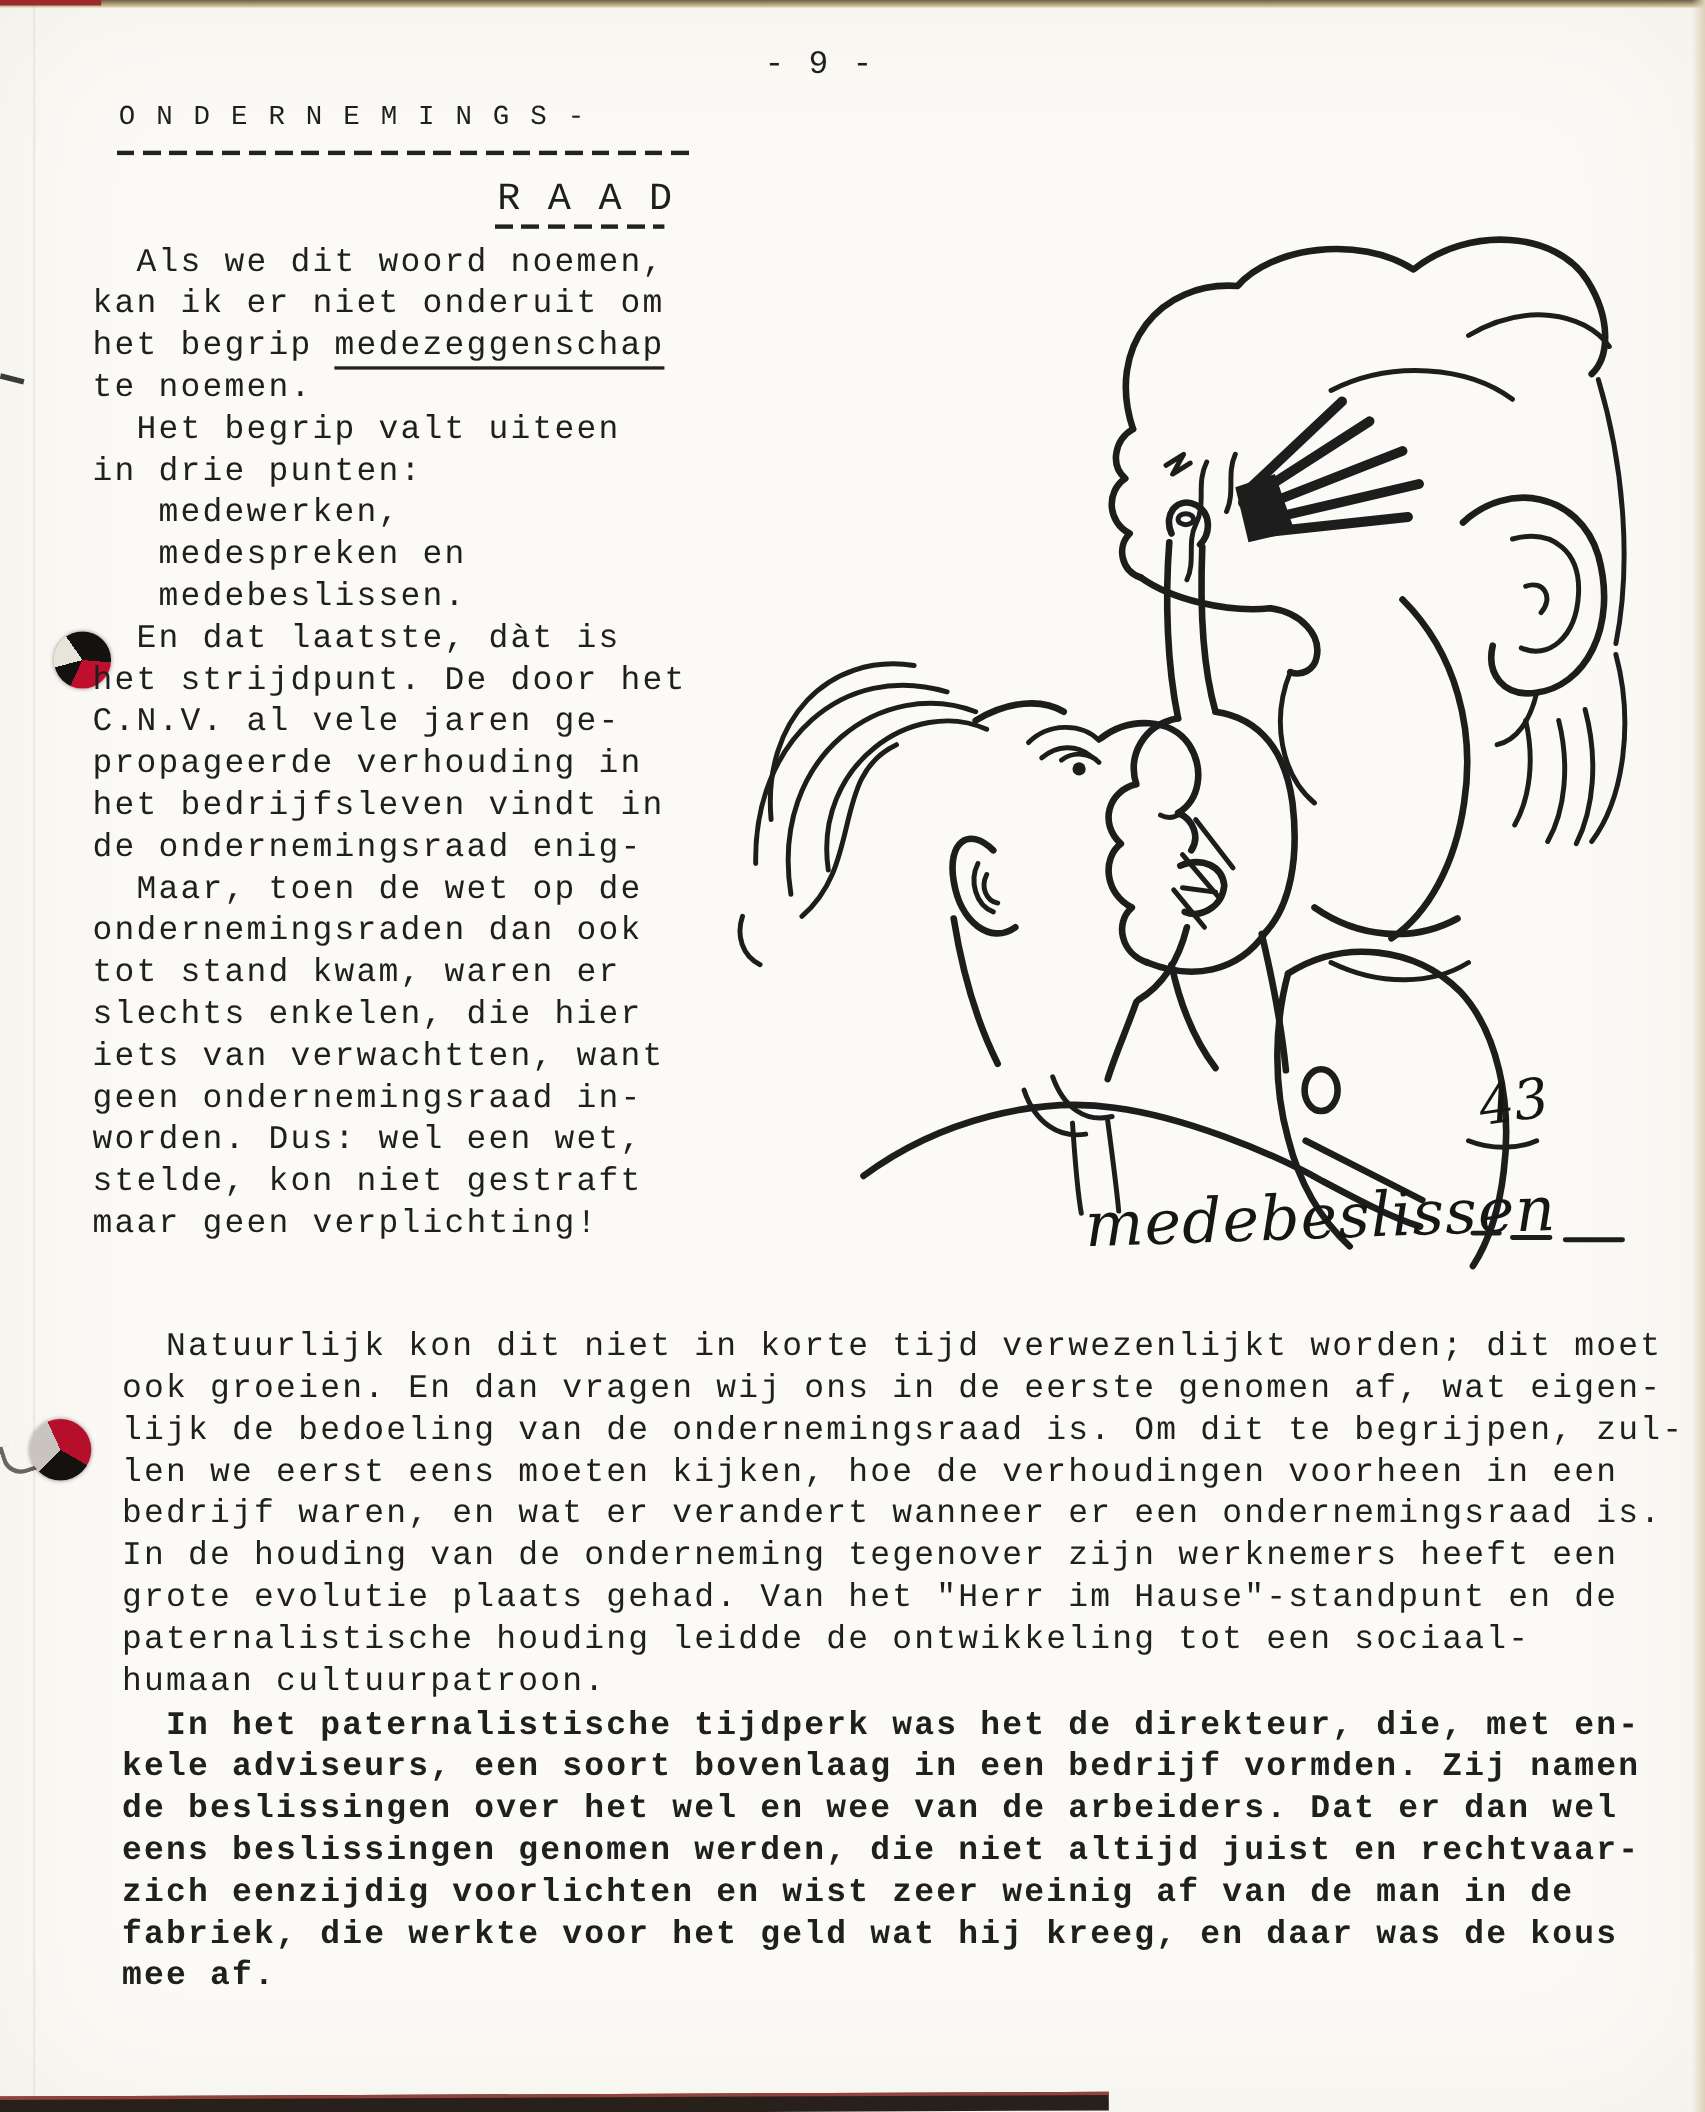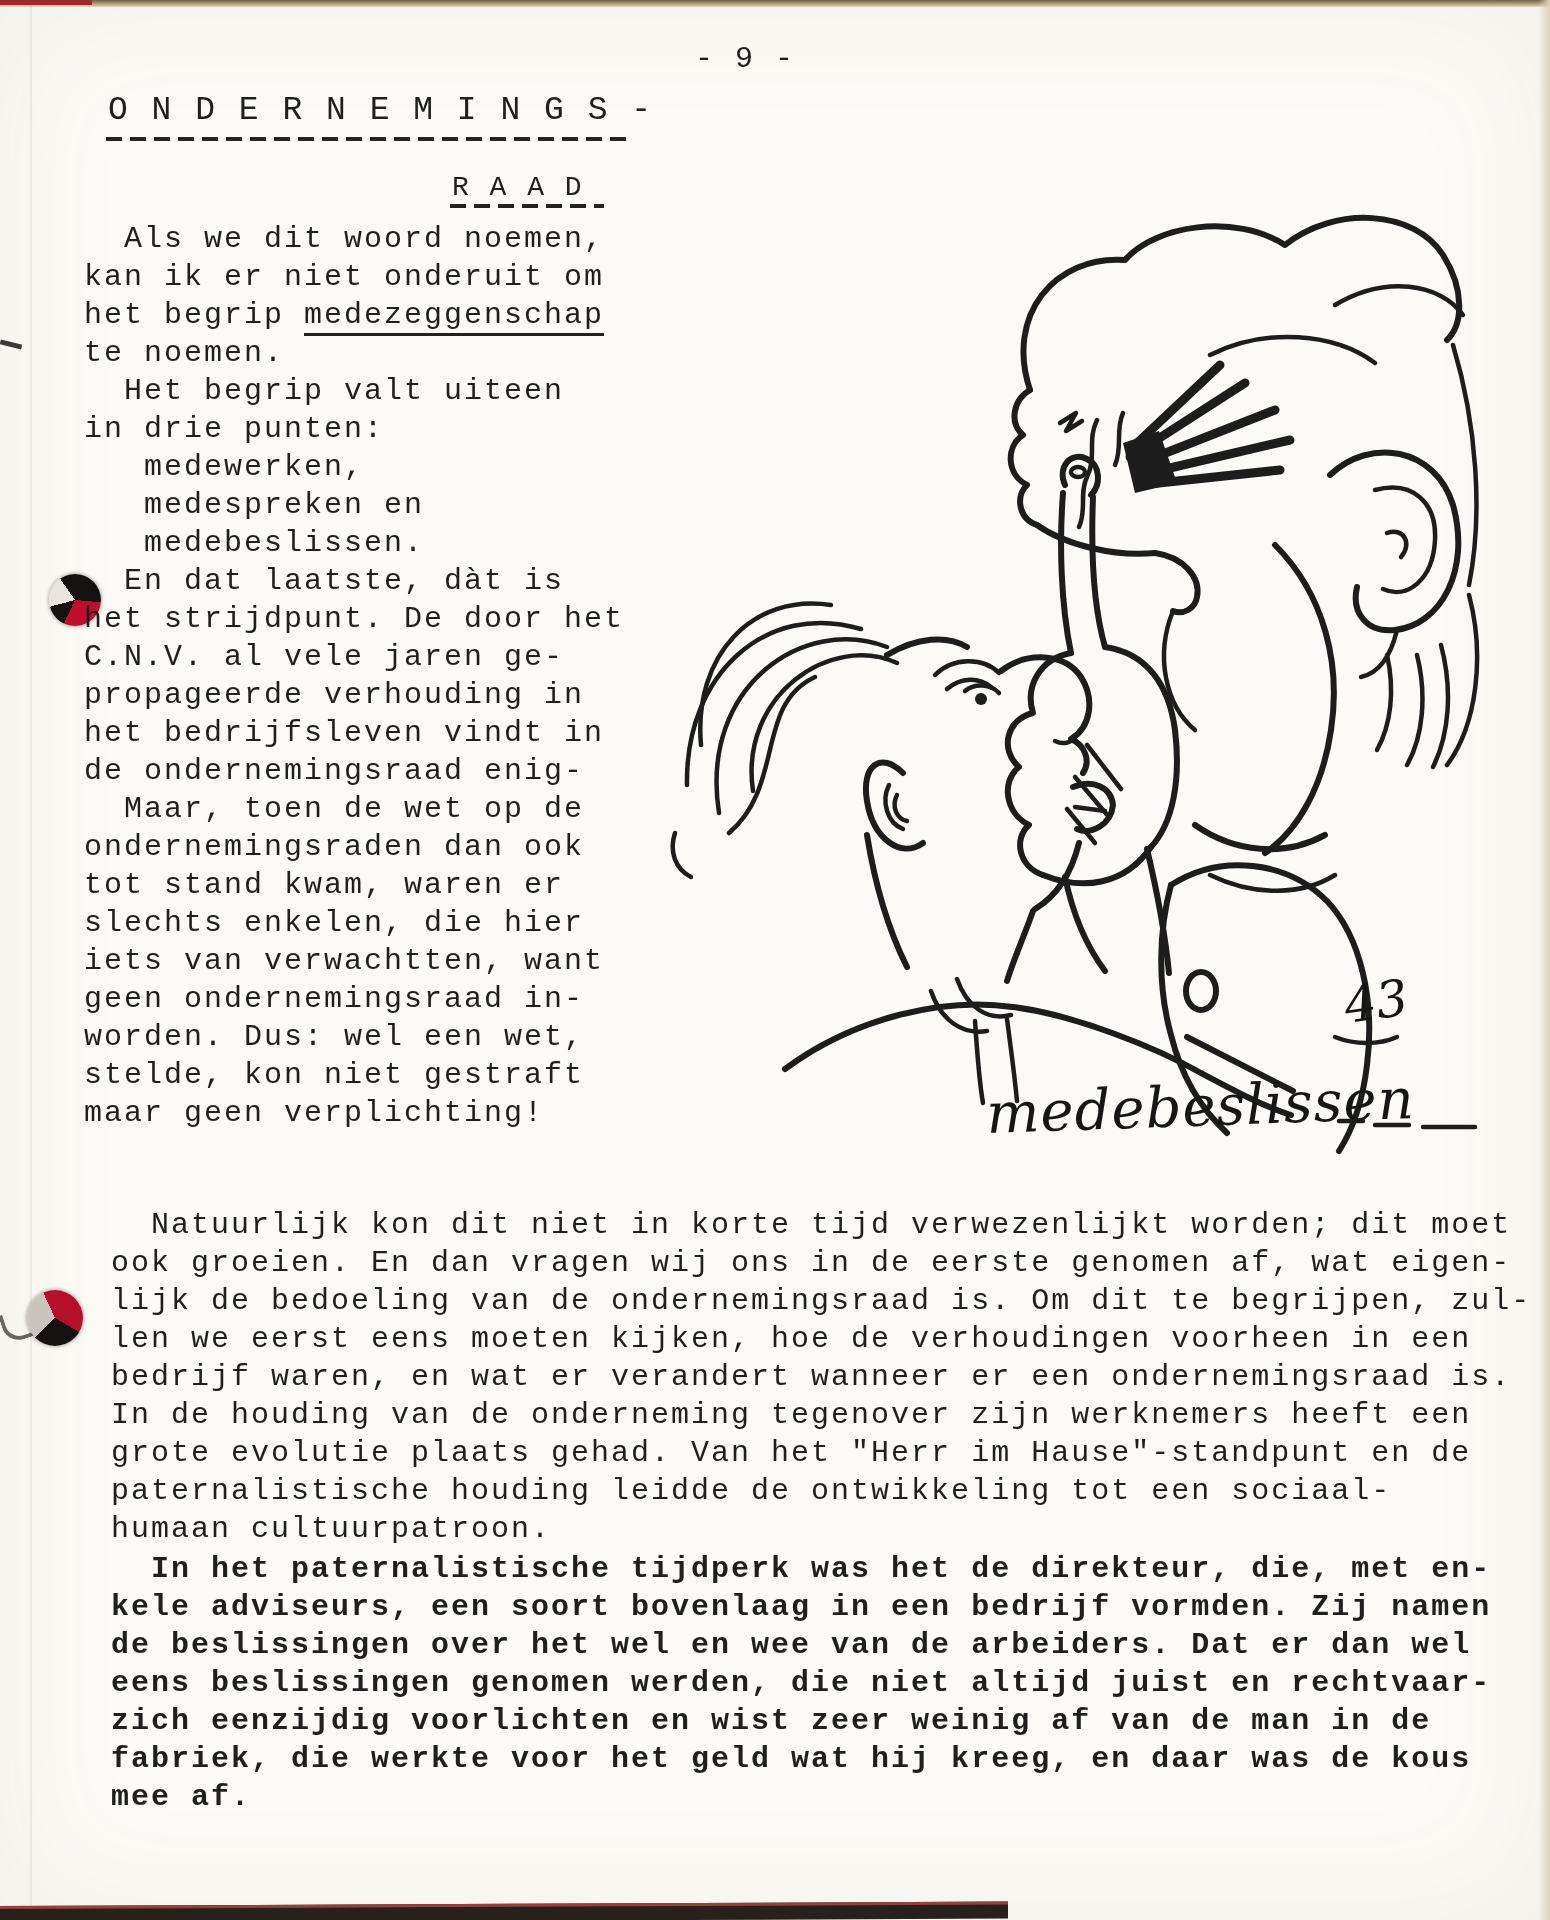"O N D E R" .title1 { font-size: 33px -> 25px }
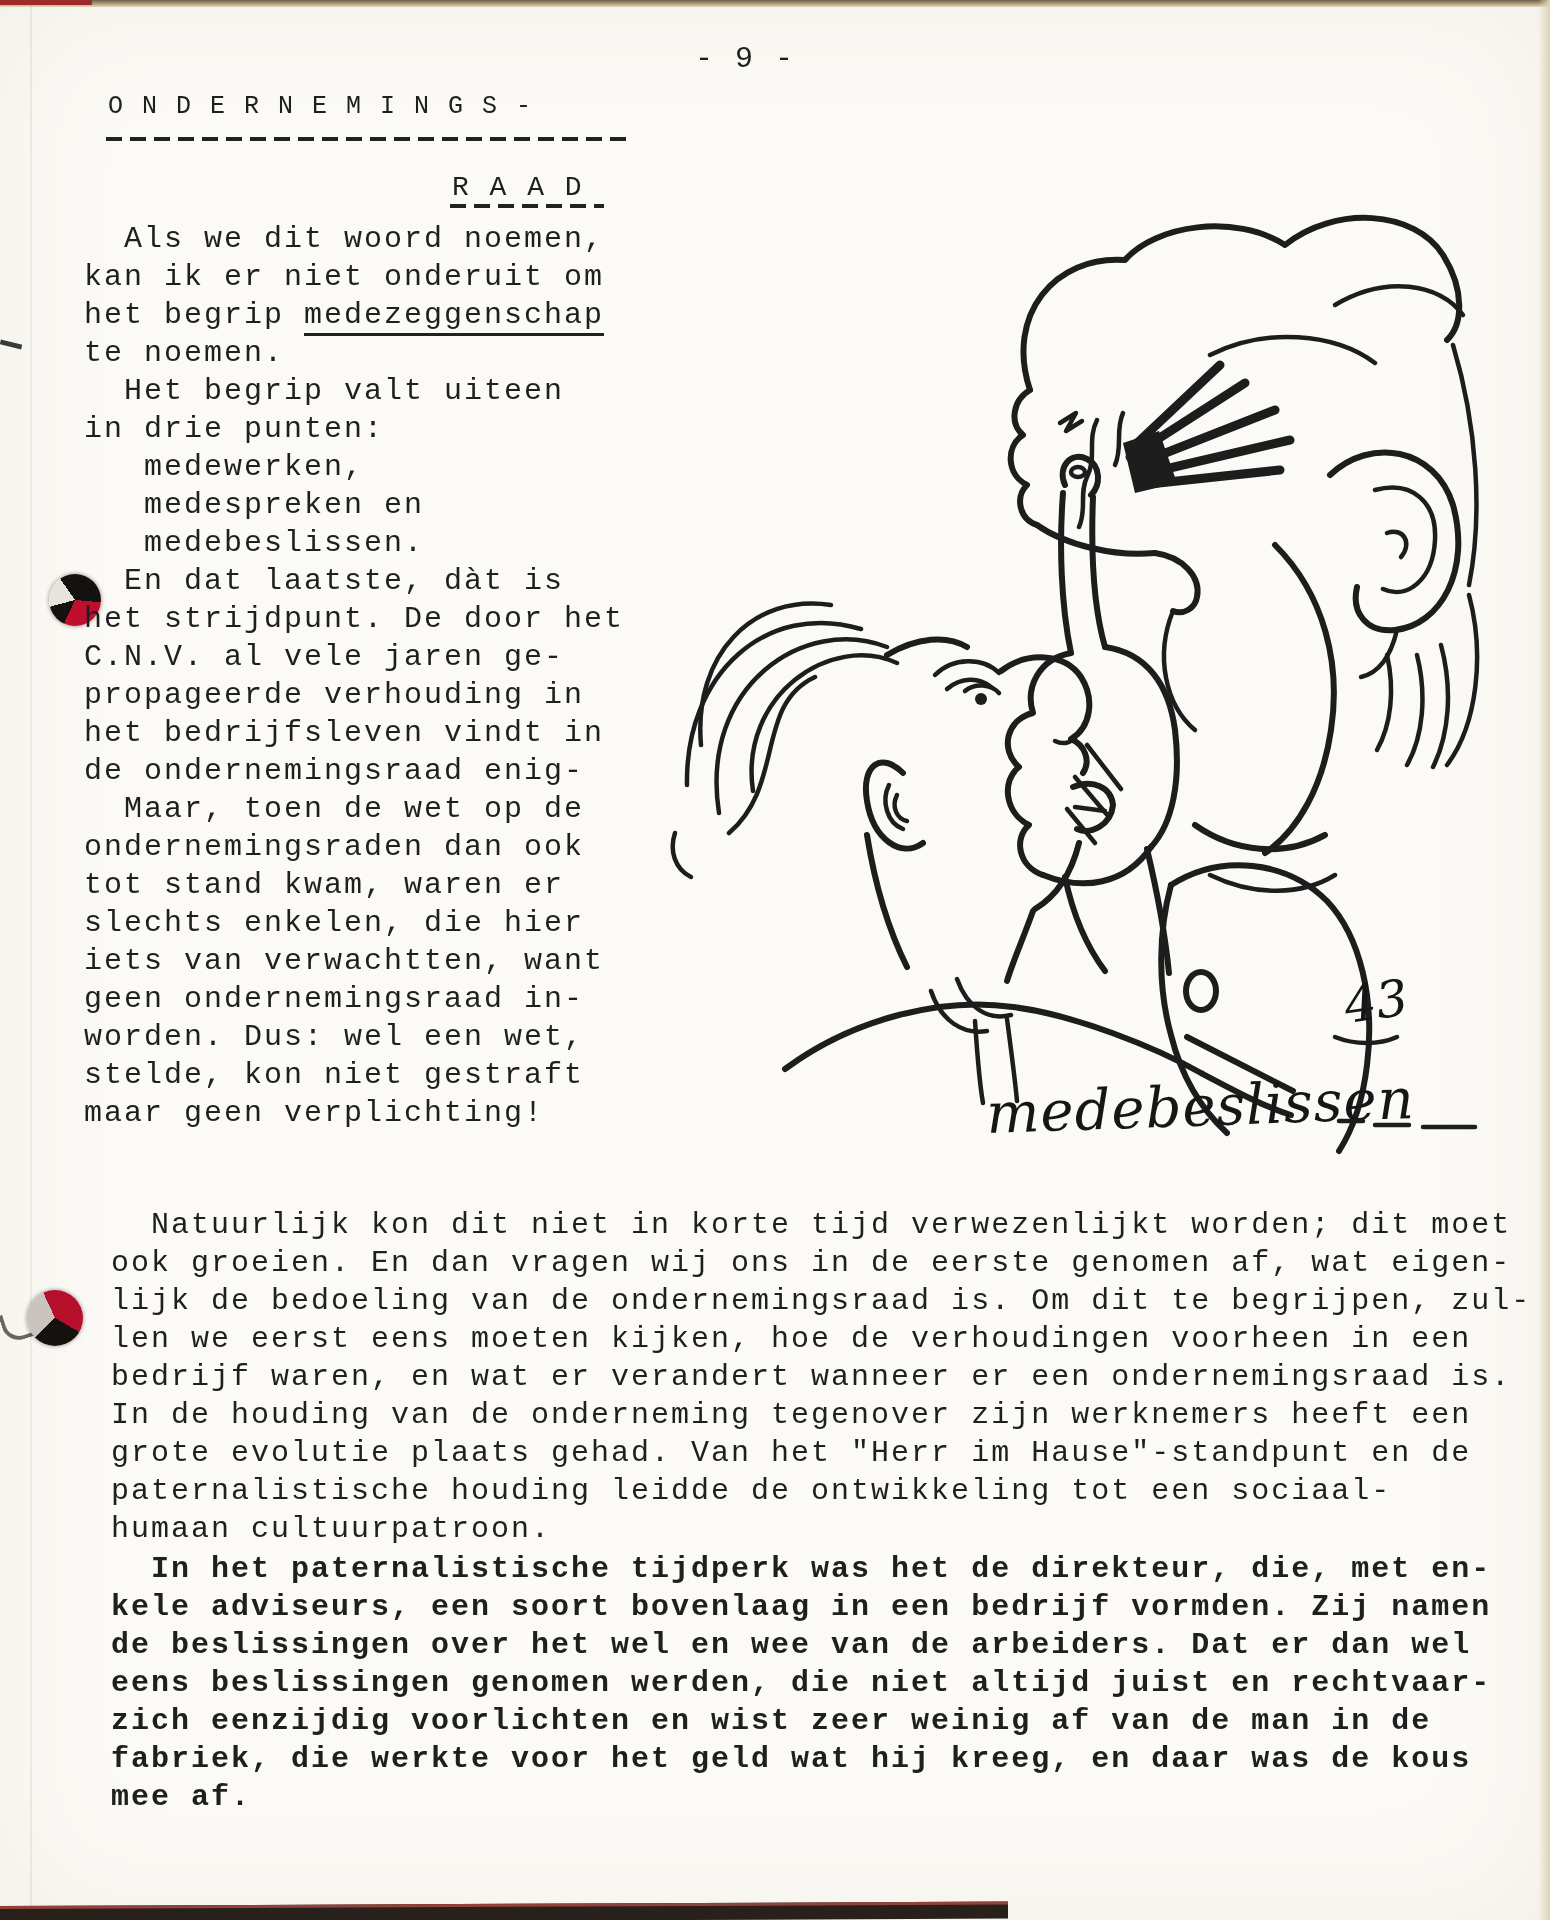"R A A D" .title2 { font-size: 28px -> 35px; top: 172px -> 161px }
